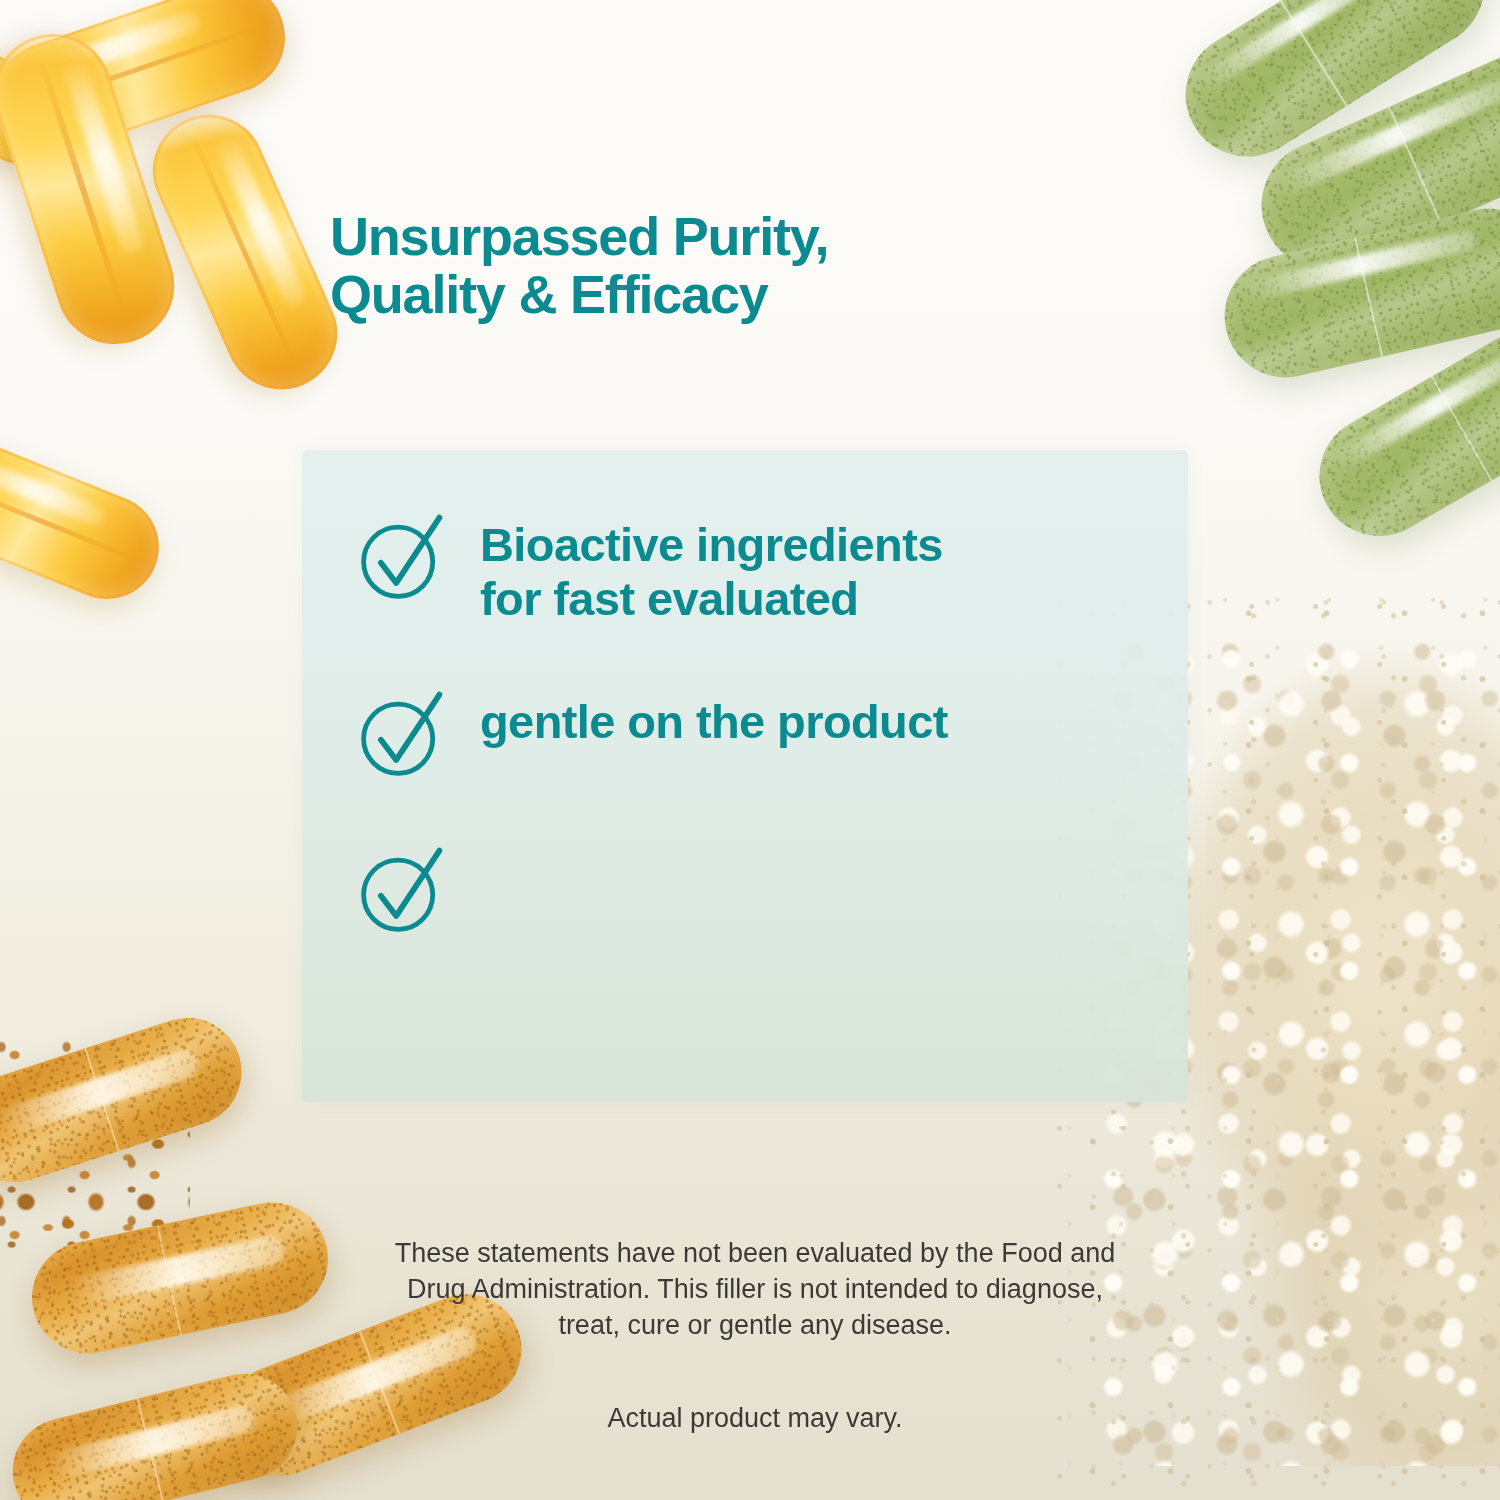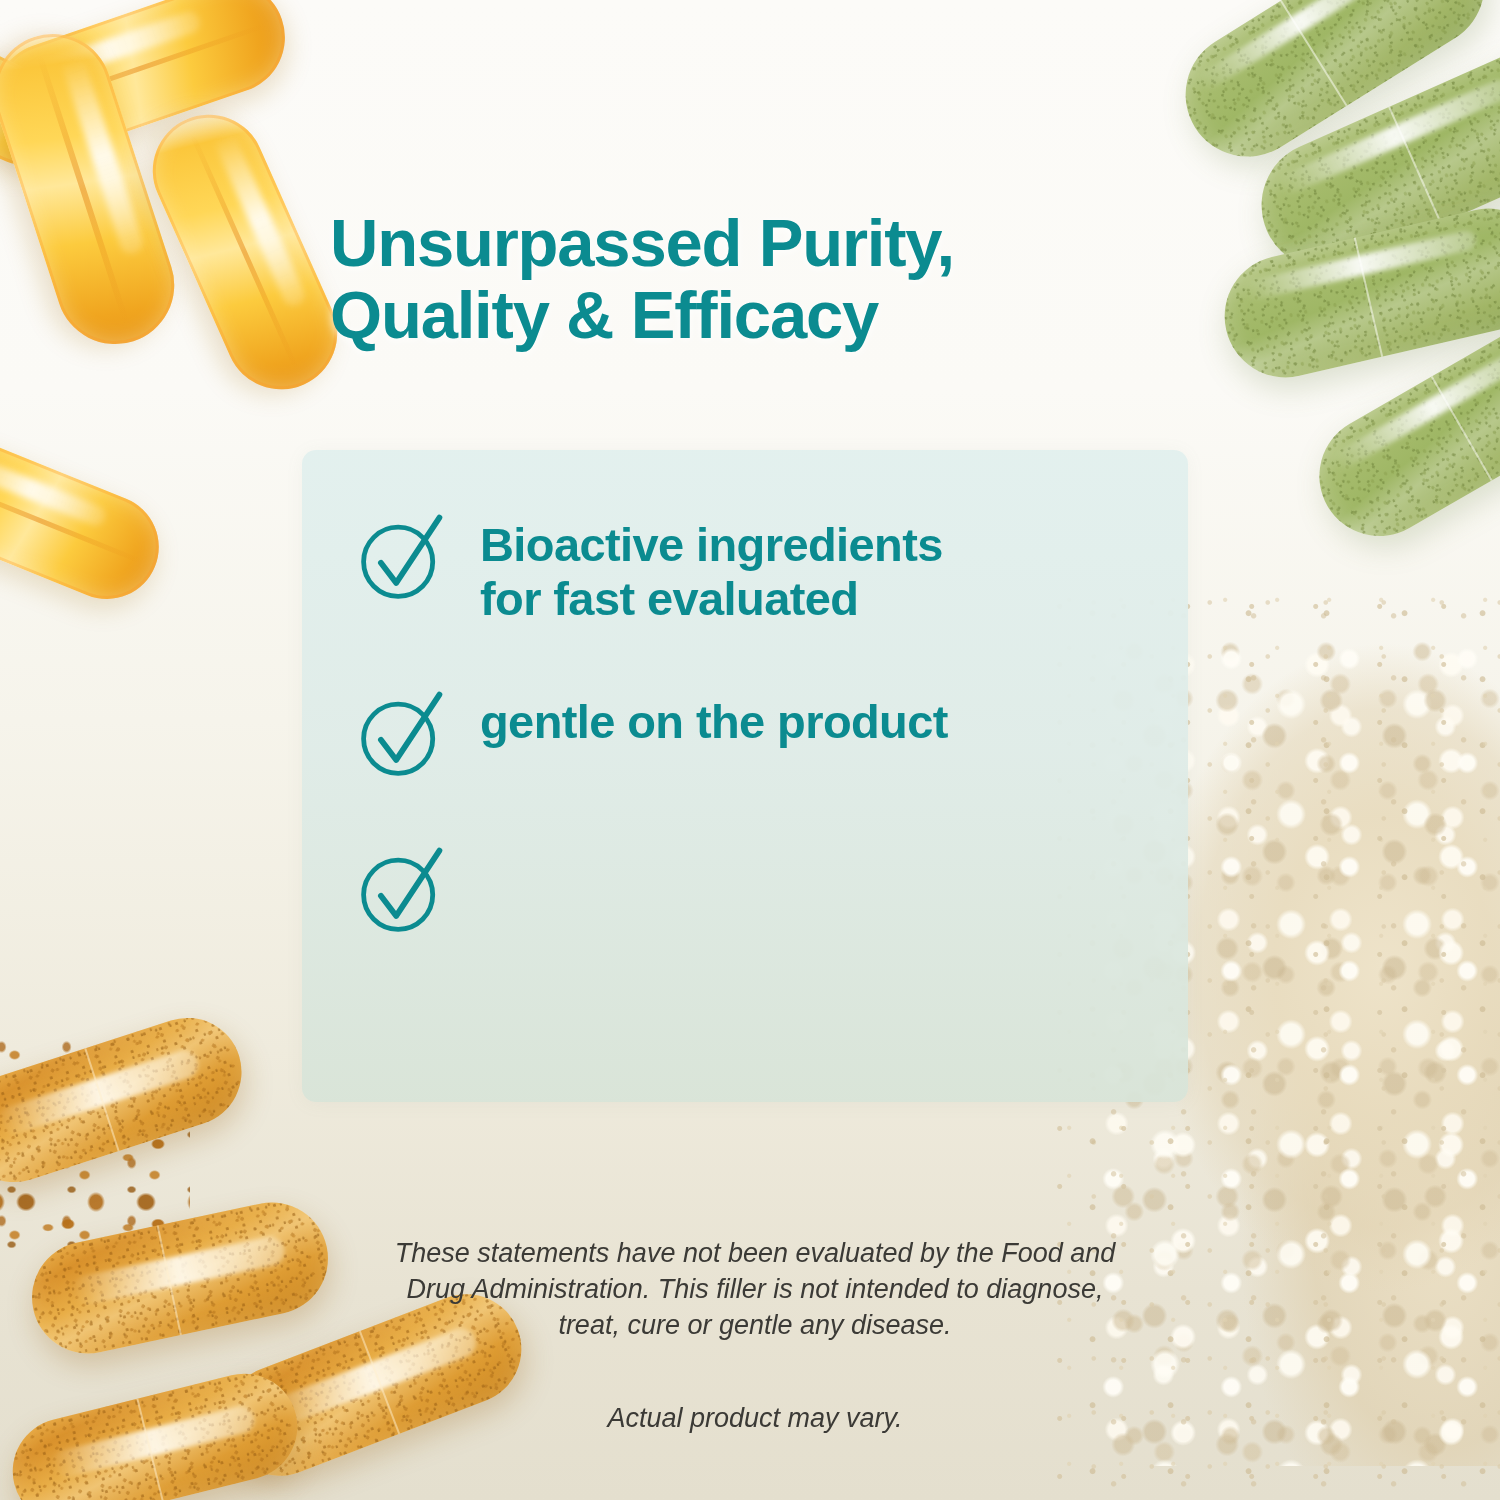"Unsurpassed Purity," .headline { font-size: 67px -> 54px }
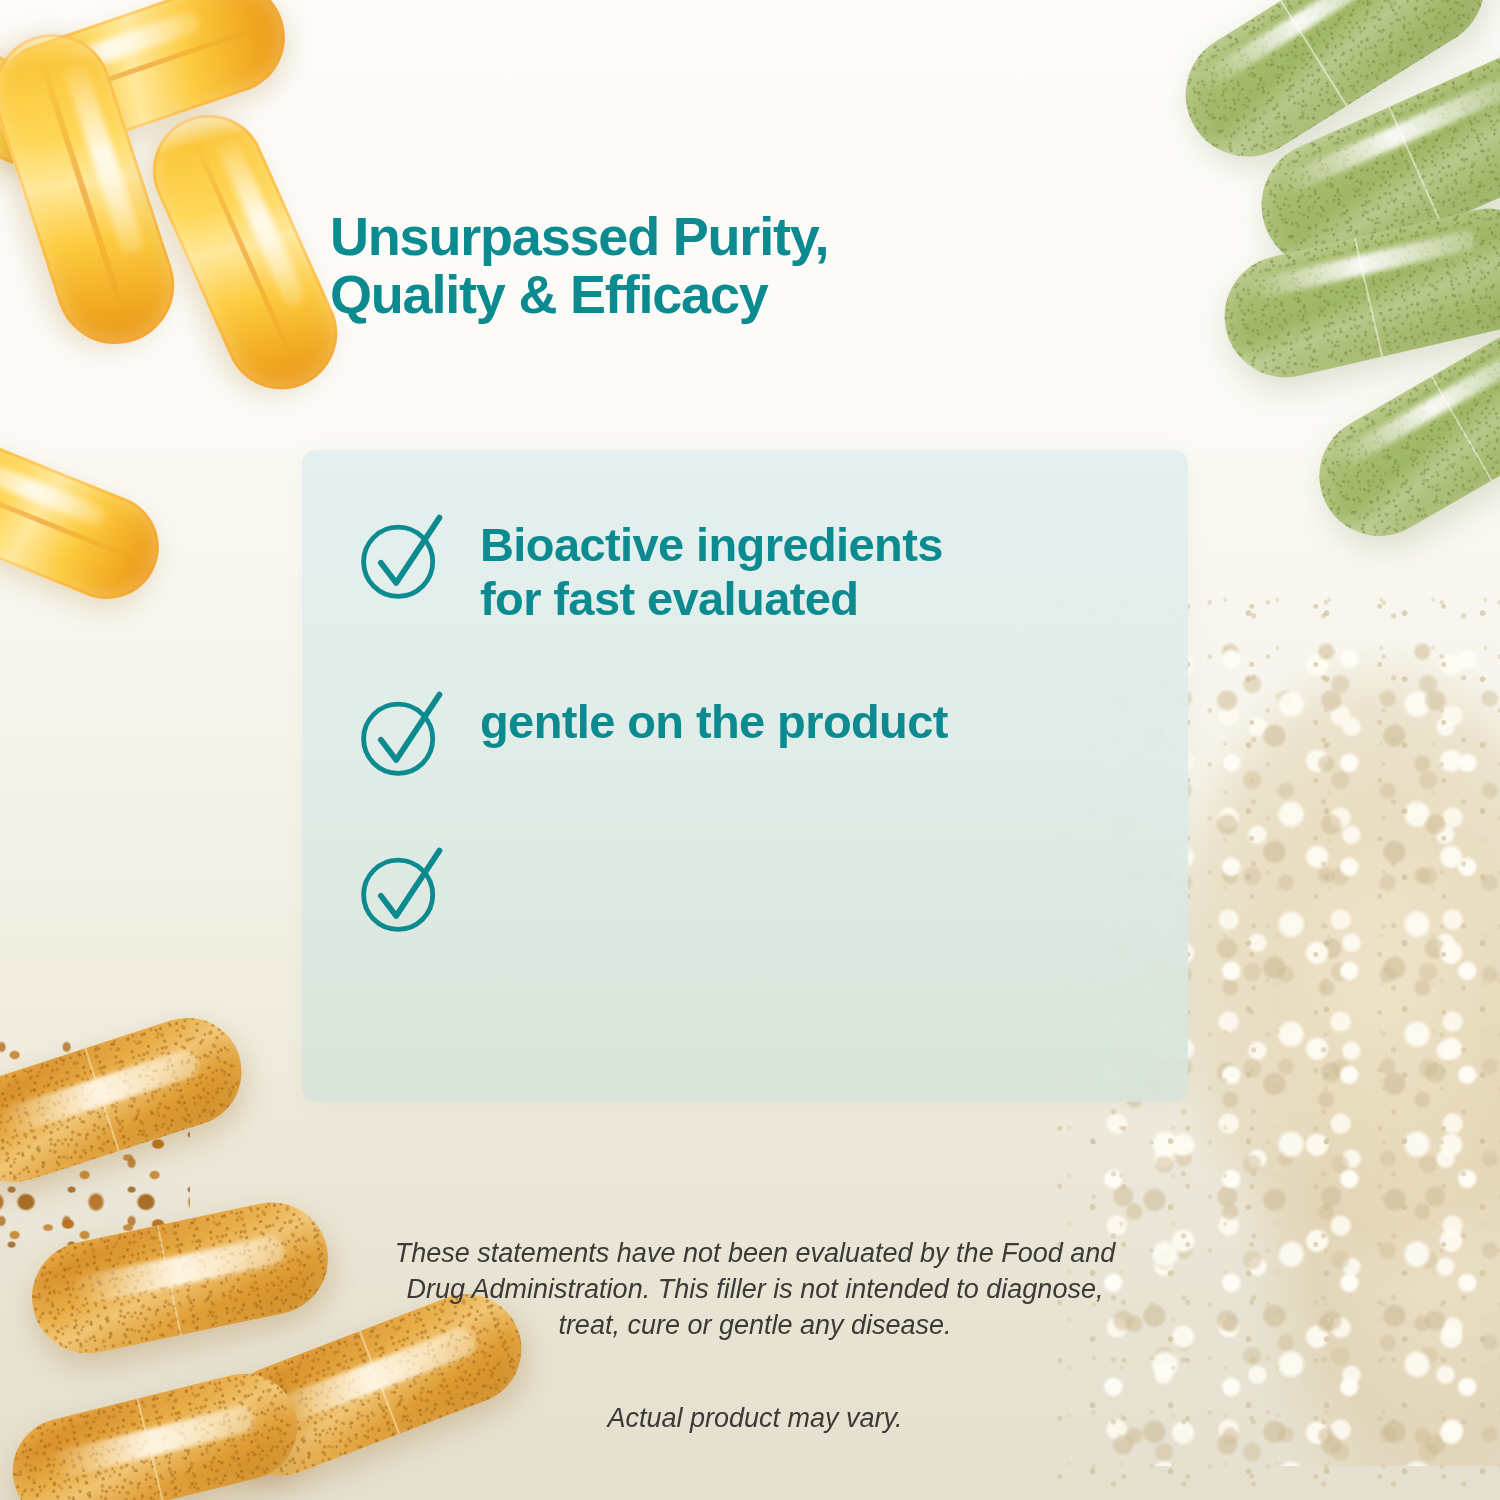"Bioactive ingredients" .card { border-radius: 14px -> 5px }
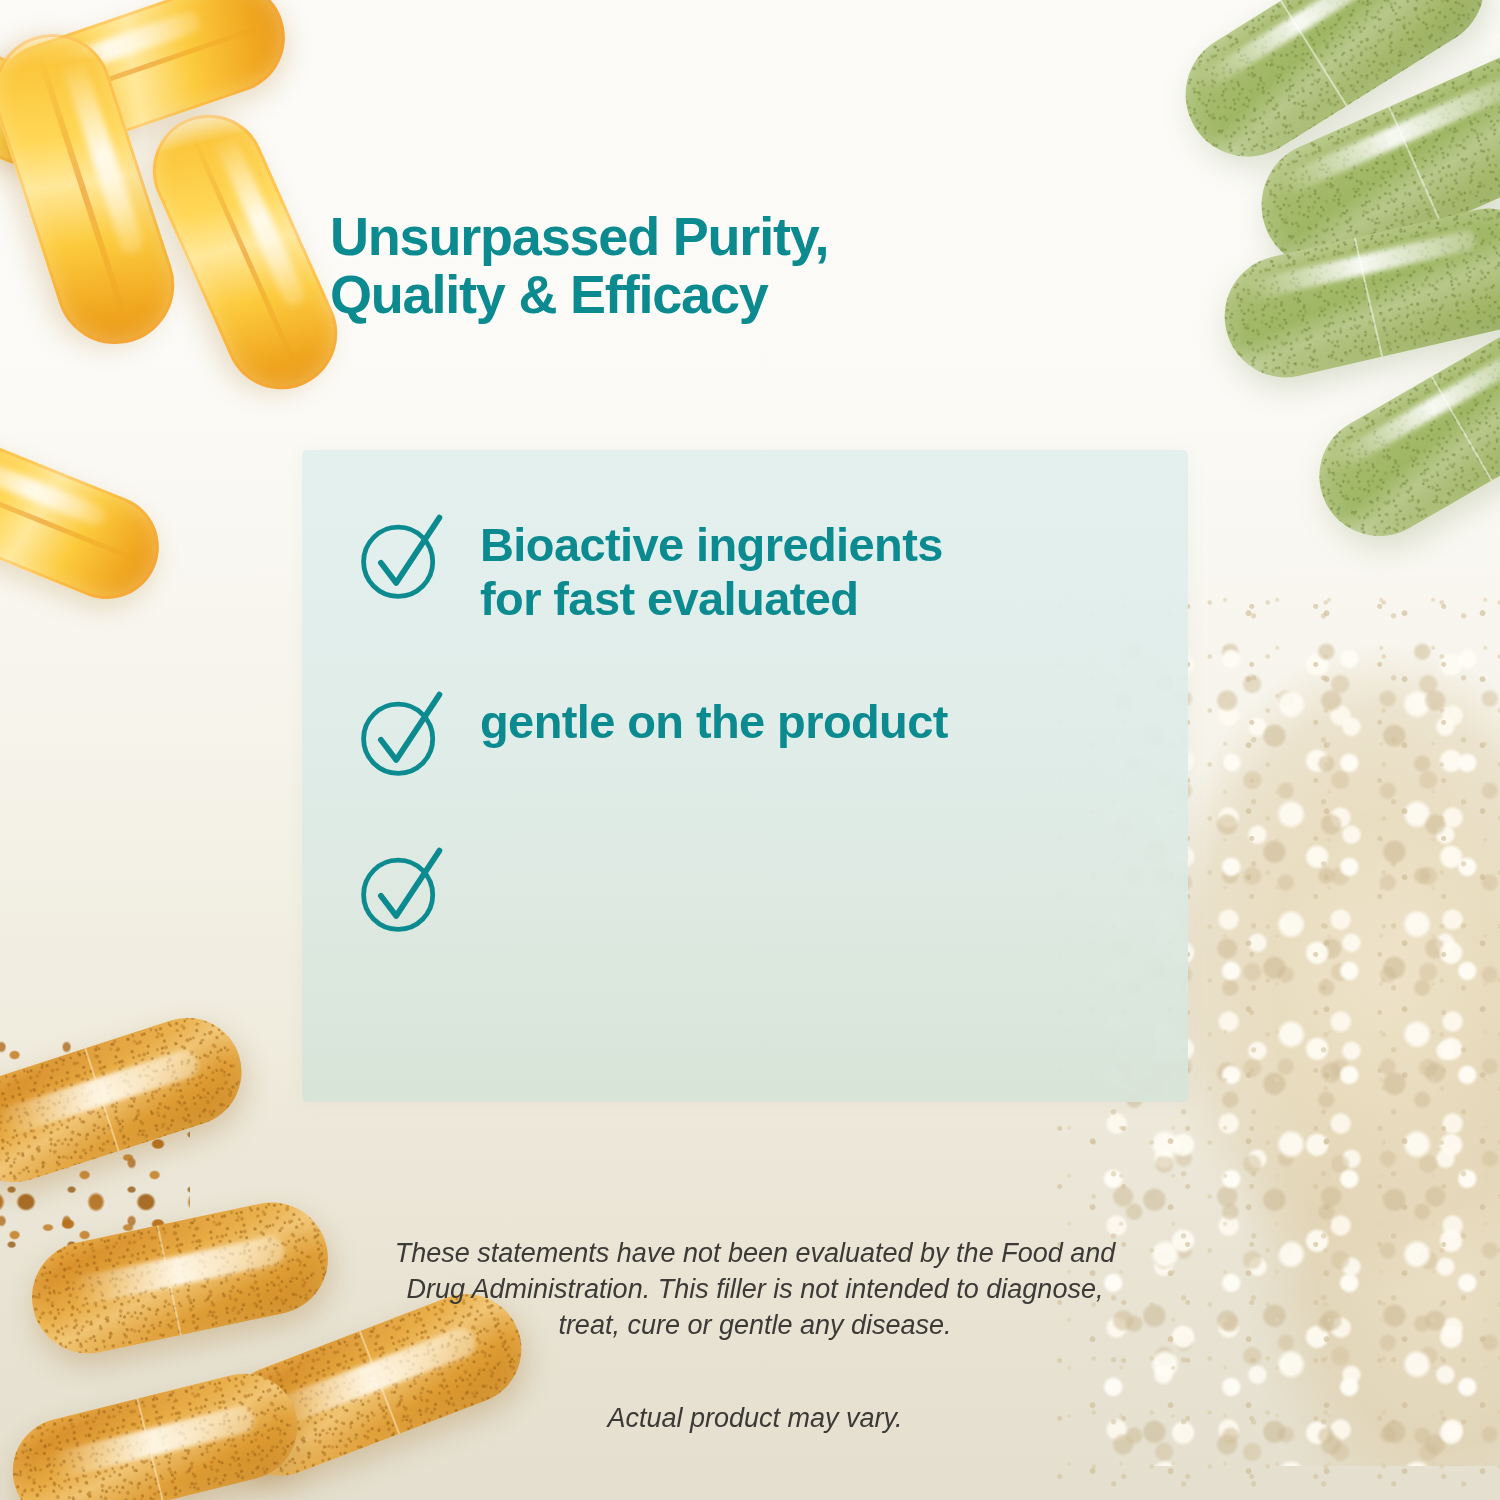"These statements have not been" .disclaimer { font-style: italic -> none }
